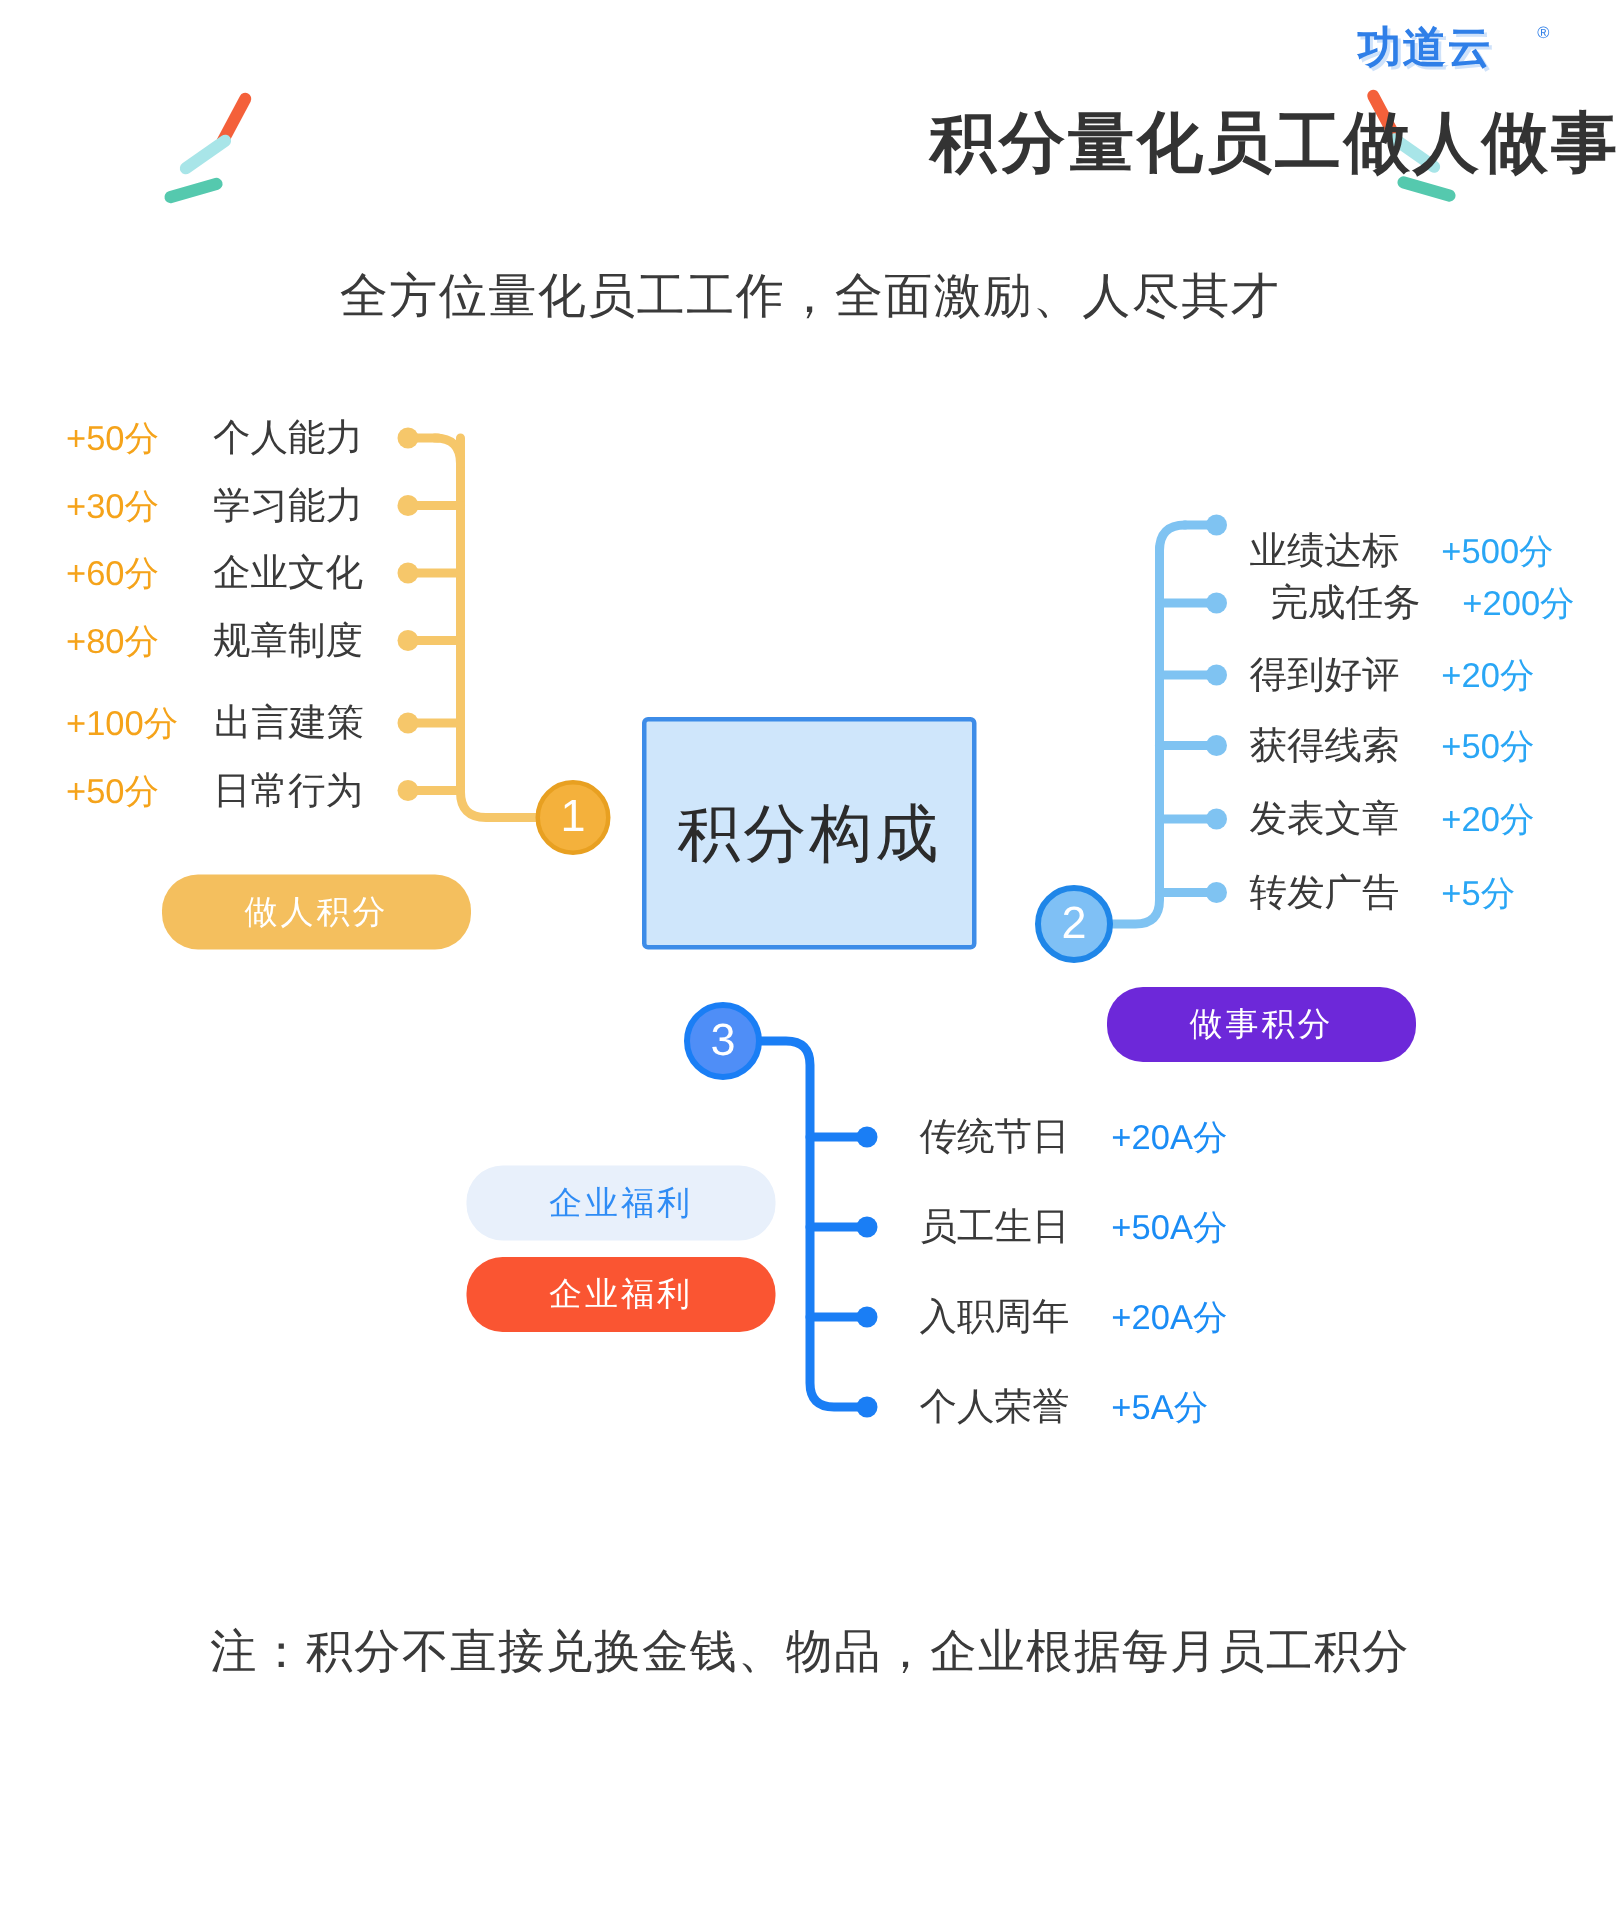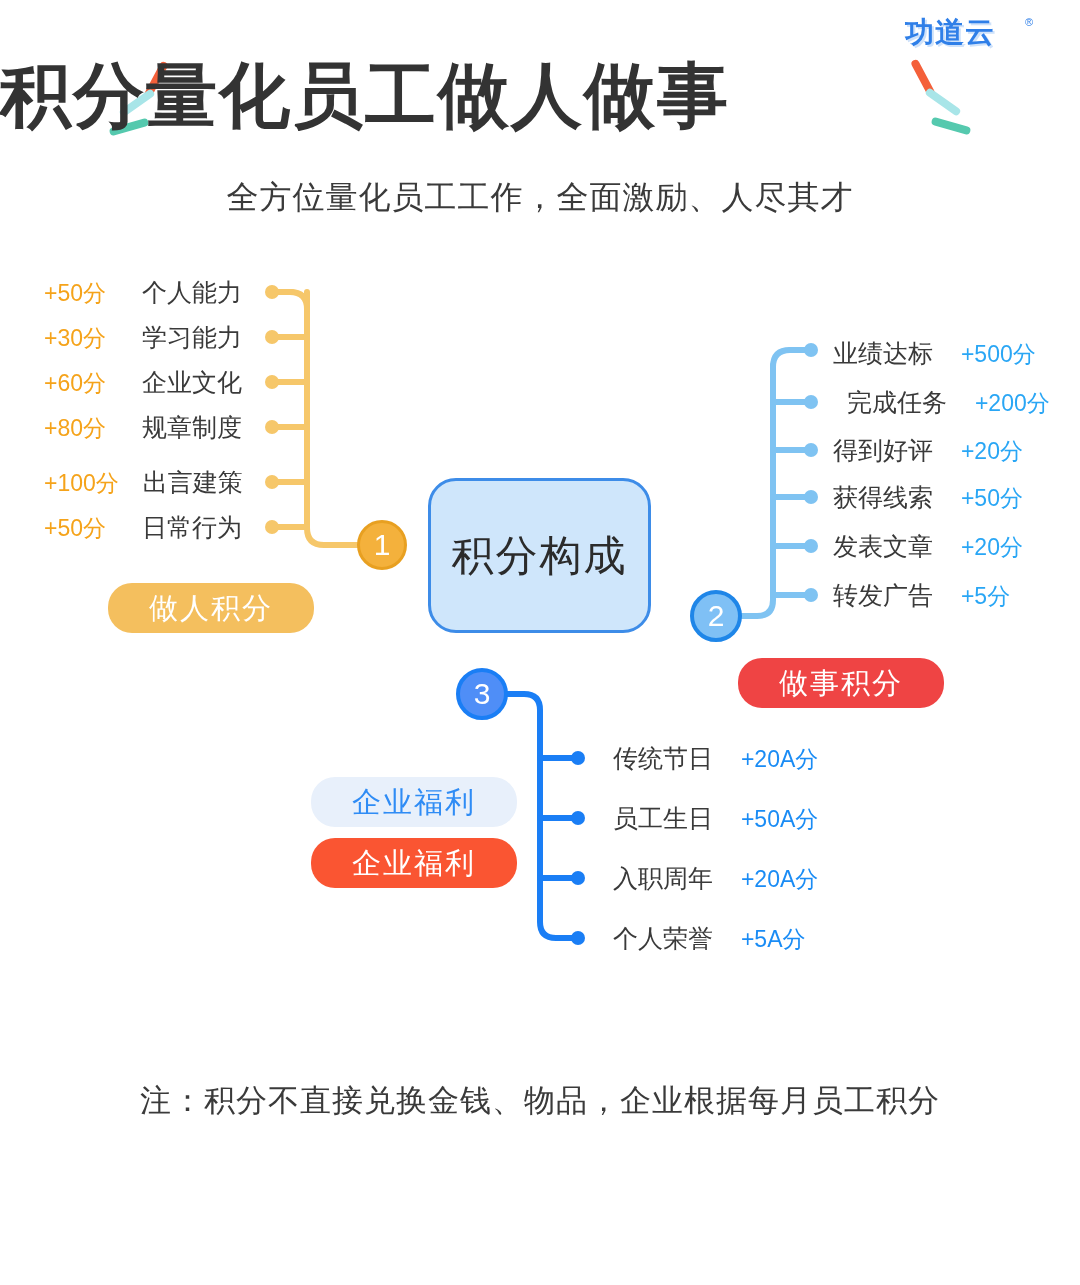"积分量化员工做人做事" #title { font-size: 71px -> 44px; text-align: left -> right }
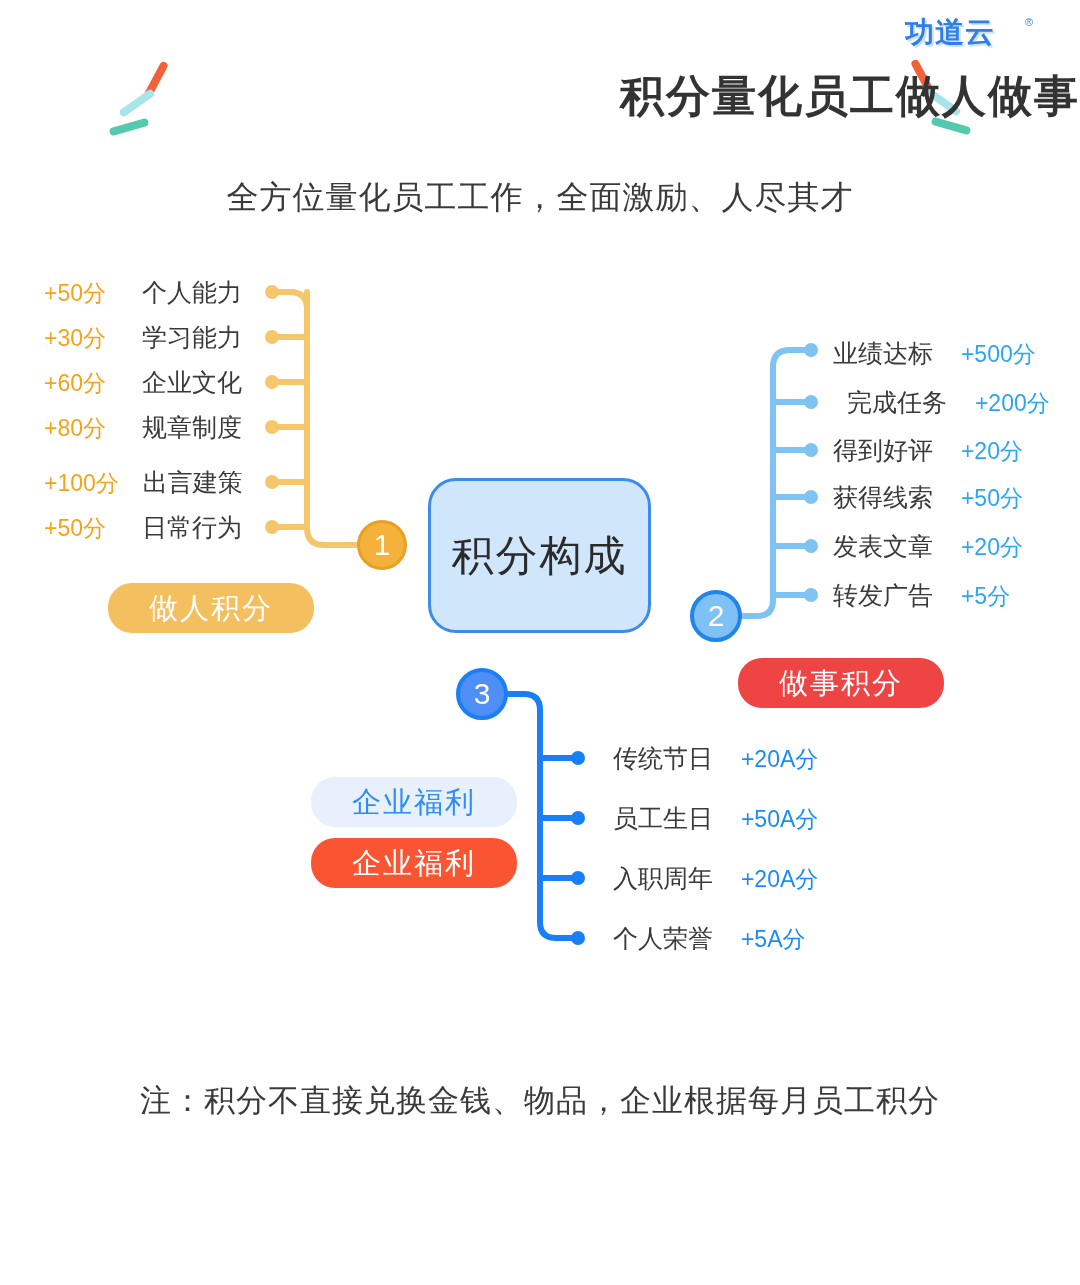"业绩达标 +500分" div.row { top: 336px -> 350px }
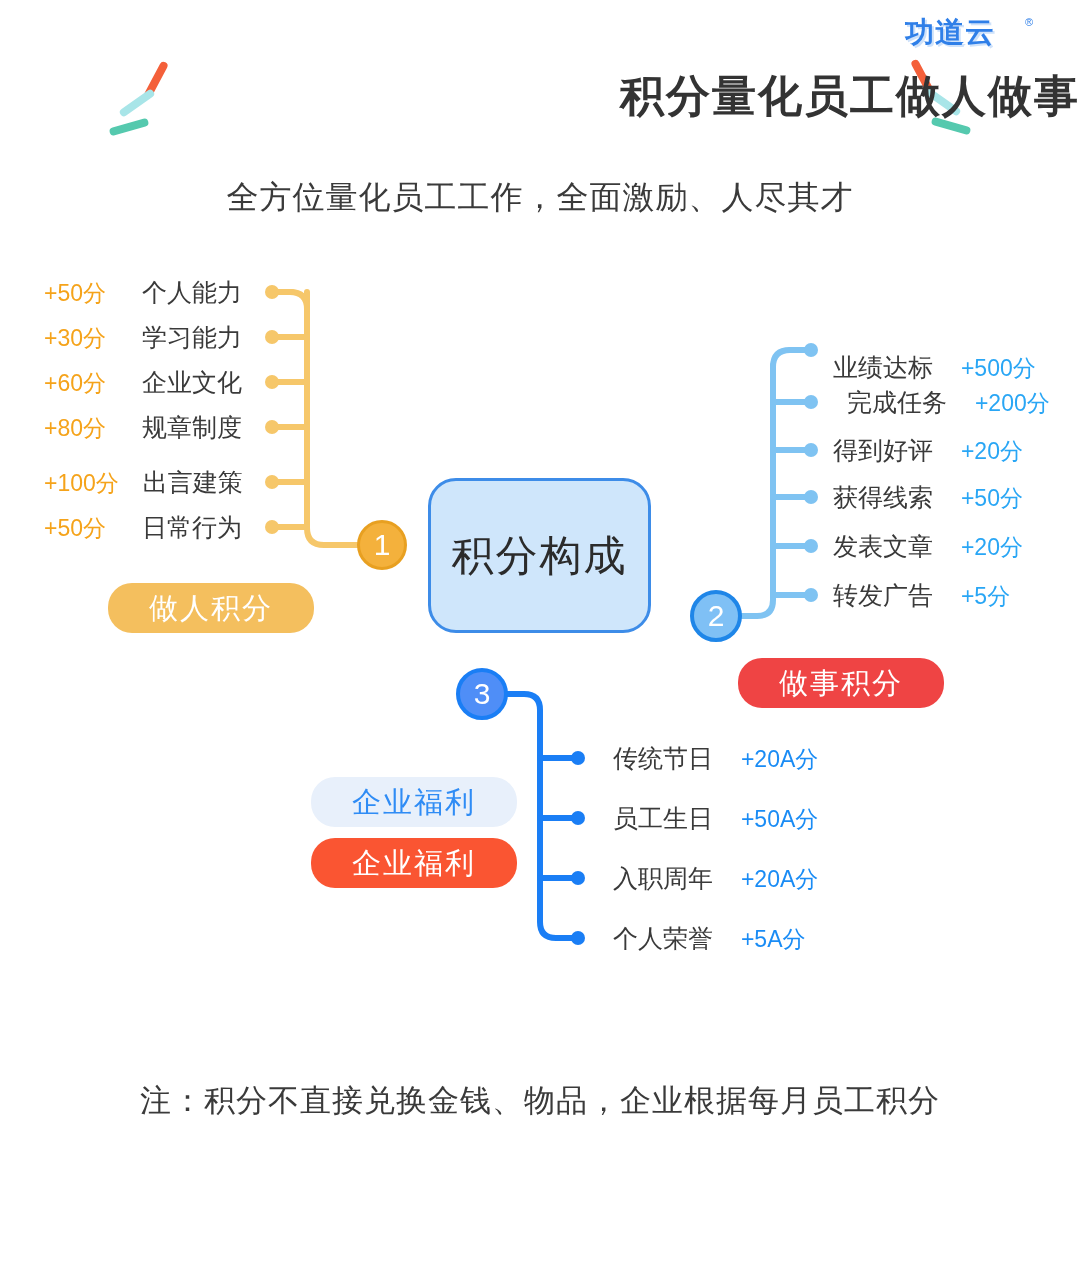"积分构成" #center-node { border-radius: 28px -> 4px }
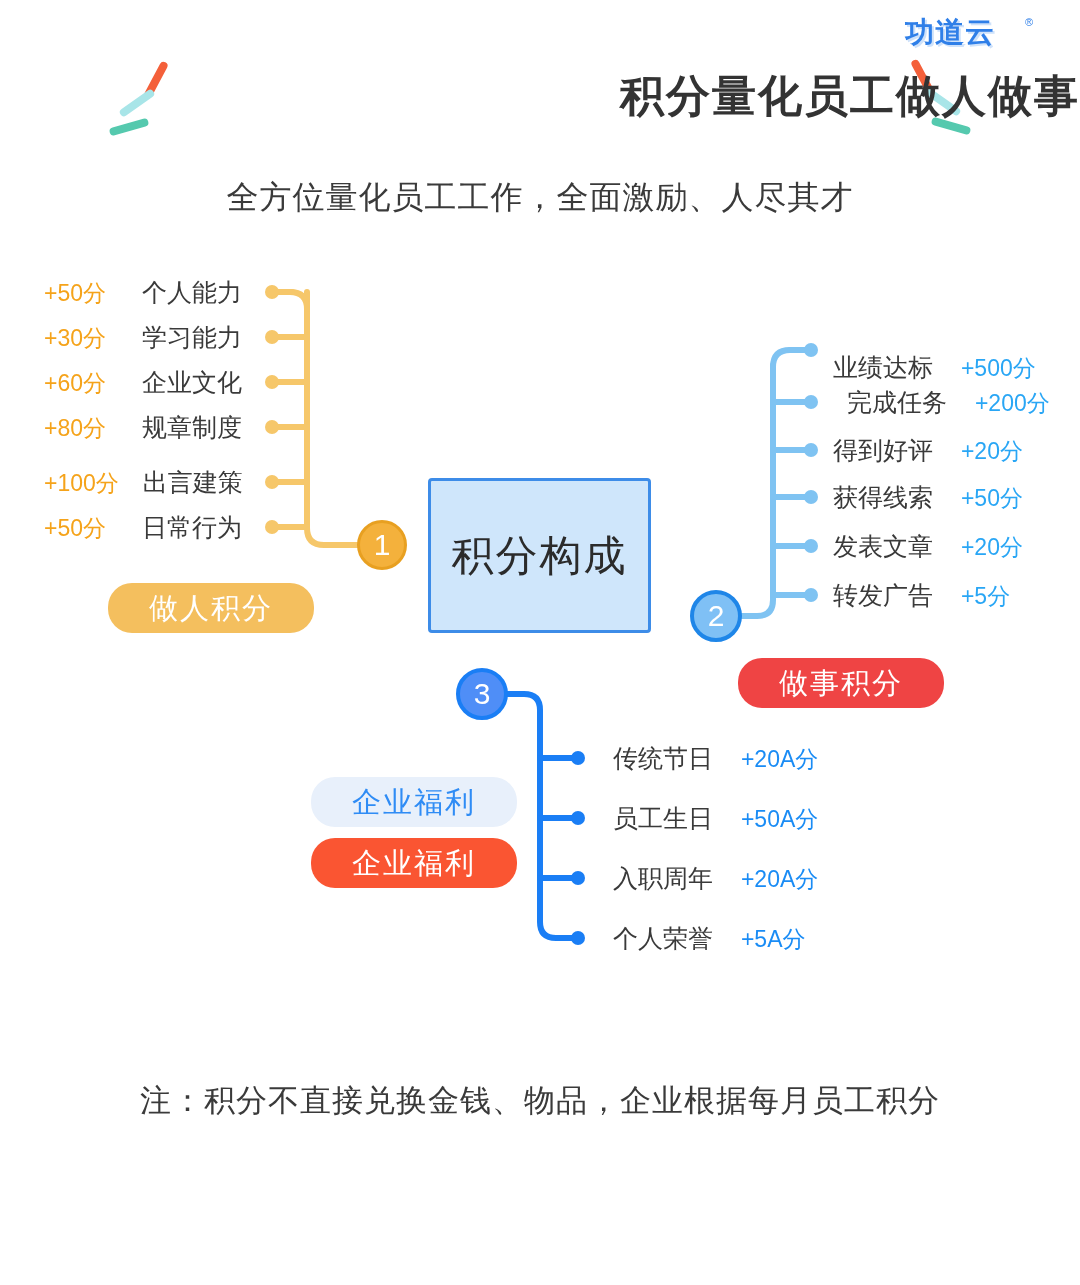"做人积分" .pill { font-size: 29px -> 22px }
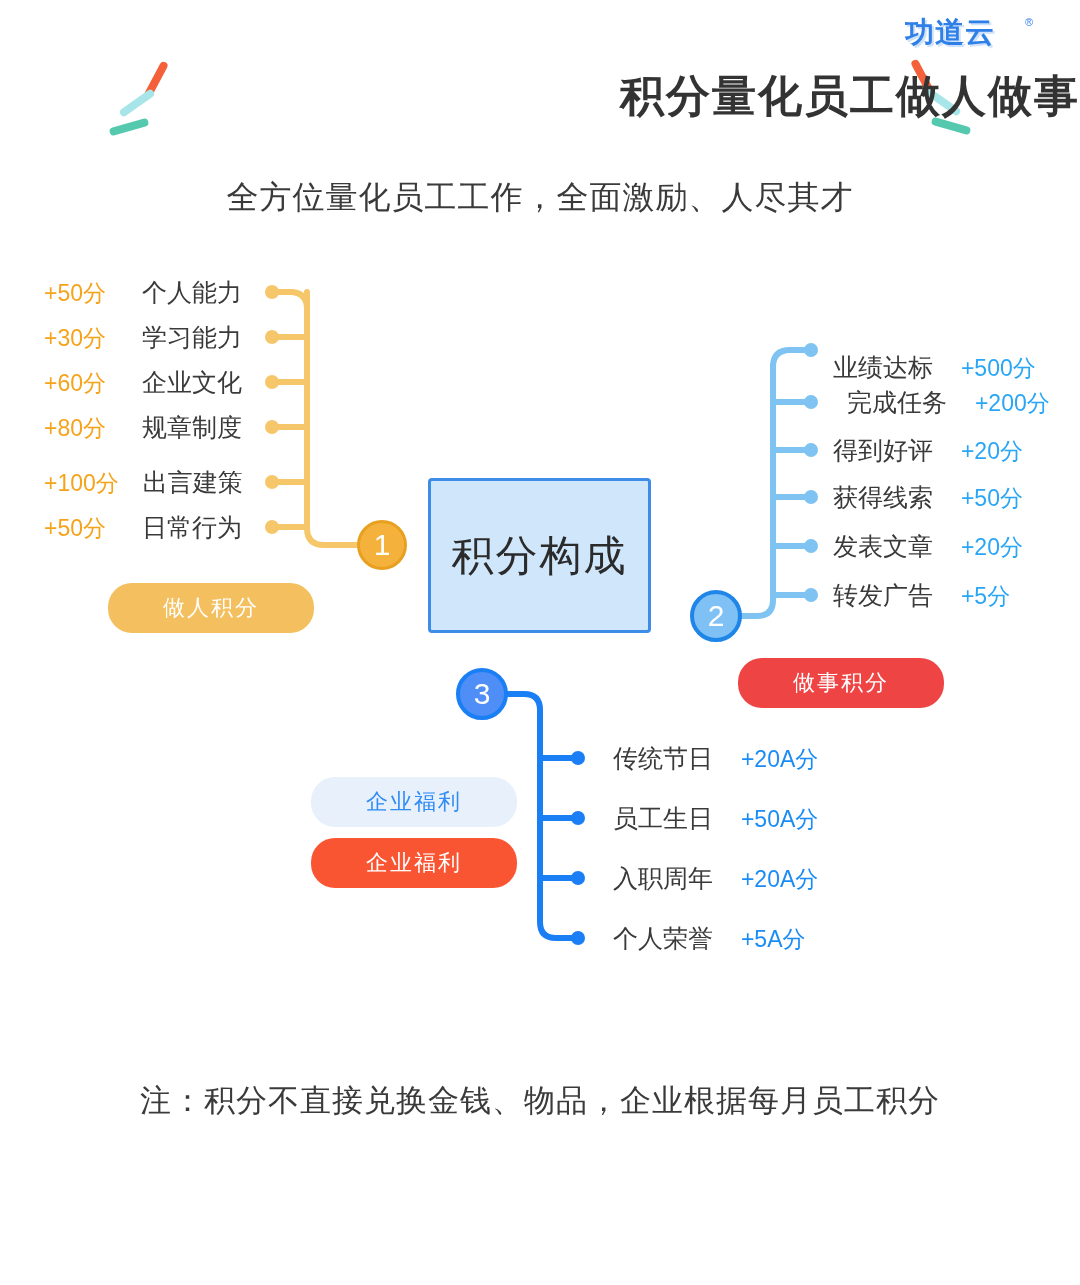"做事积分" #pill-2 { background: #ef4444 -> #6d28d9 }
